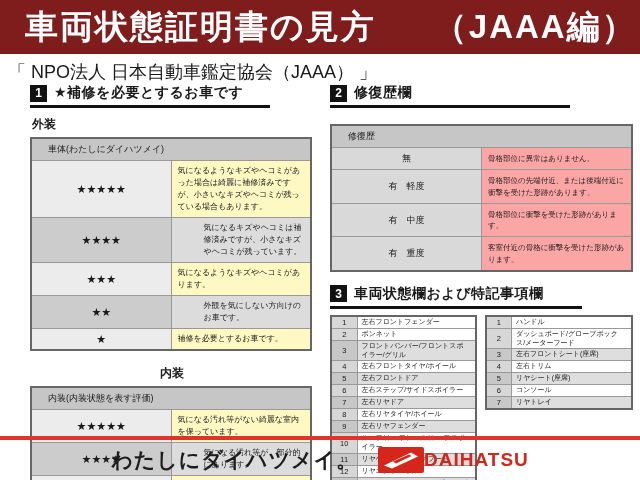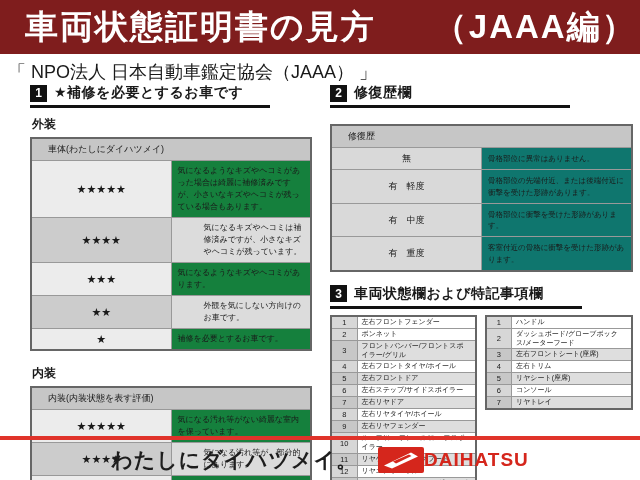"骨格部位に異常はありません。" .rep-desc { background: #0f766e -> #fca5a5 }
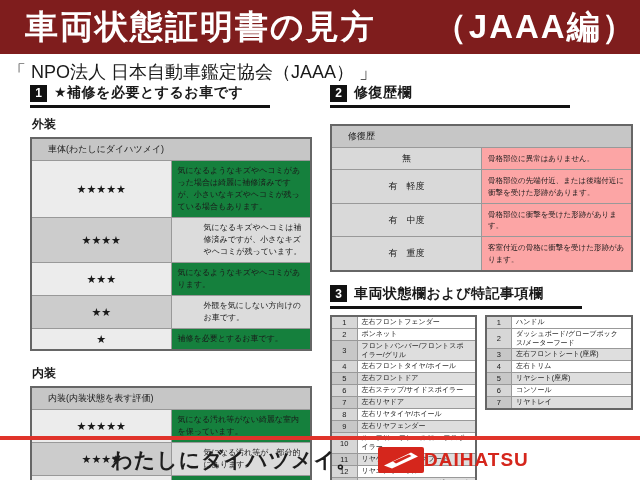"気になるようなキズやヘコミがあった場合は綺麗に補修済みですが、小さいなキズやヘコ" .desc { background: #15803d -> #fef9c3 }
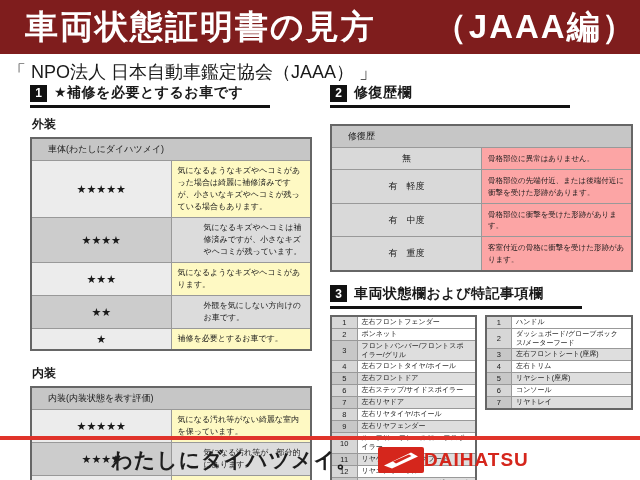"内装" div.grp-label { text-align: none -> center }
